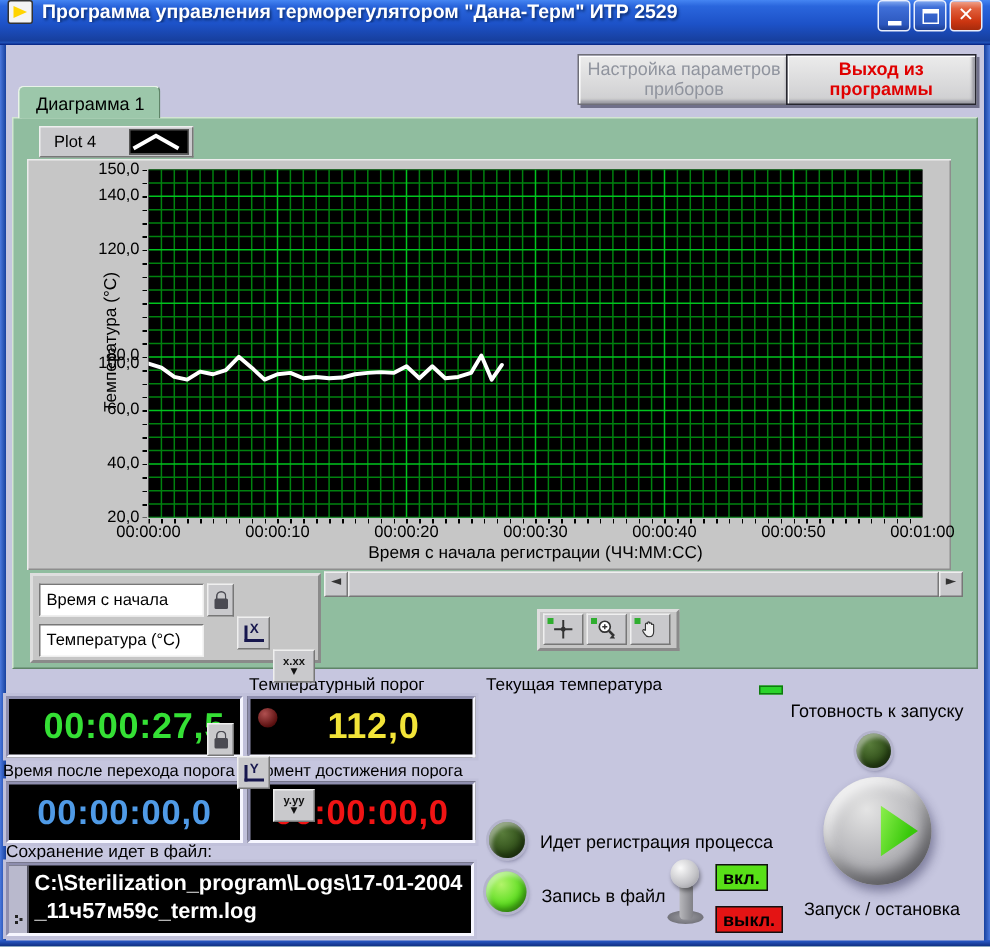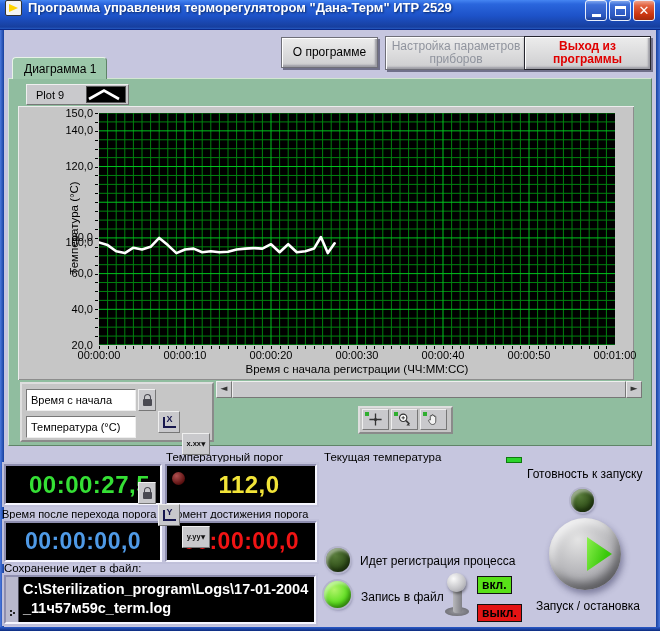"О программе" div.abs { html: <div>О программе</div> -> none }
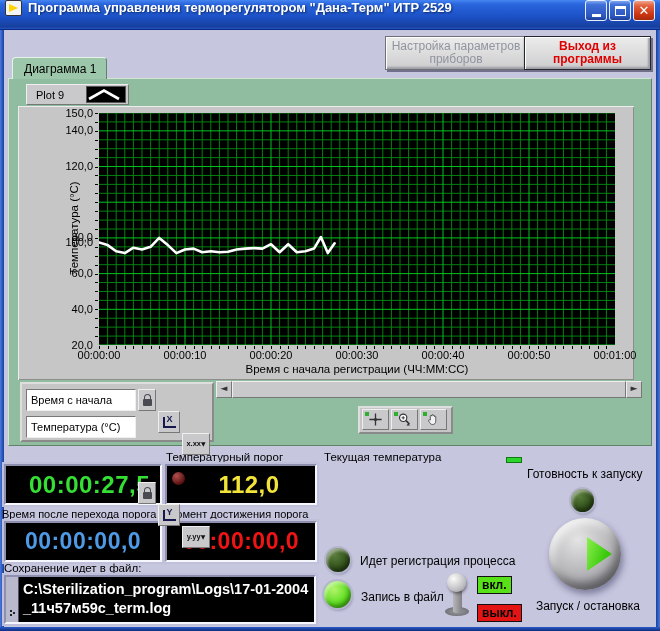"Plot 9" span { text: 9 -> 4 }
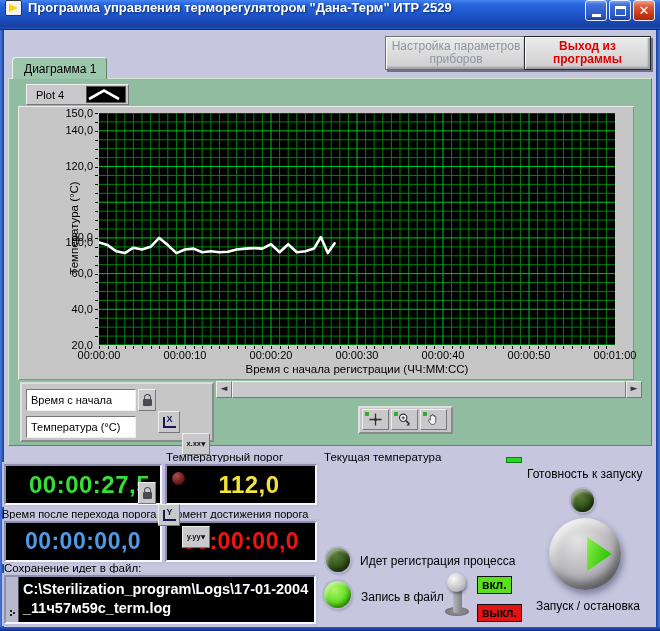"x.xx" .fmt { flex-direction: row -> column }
